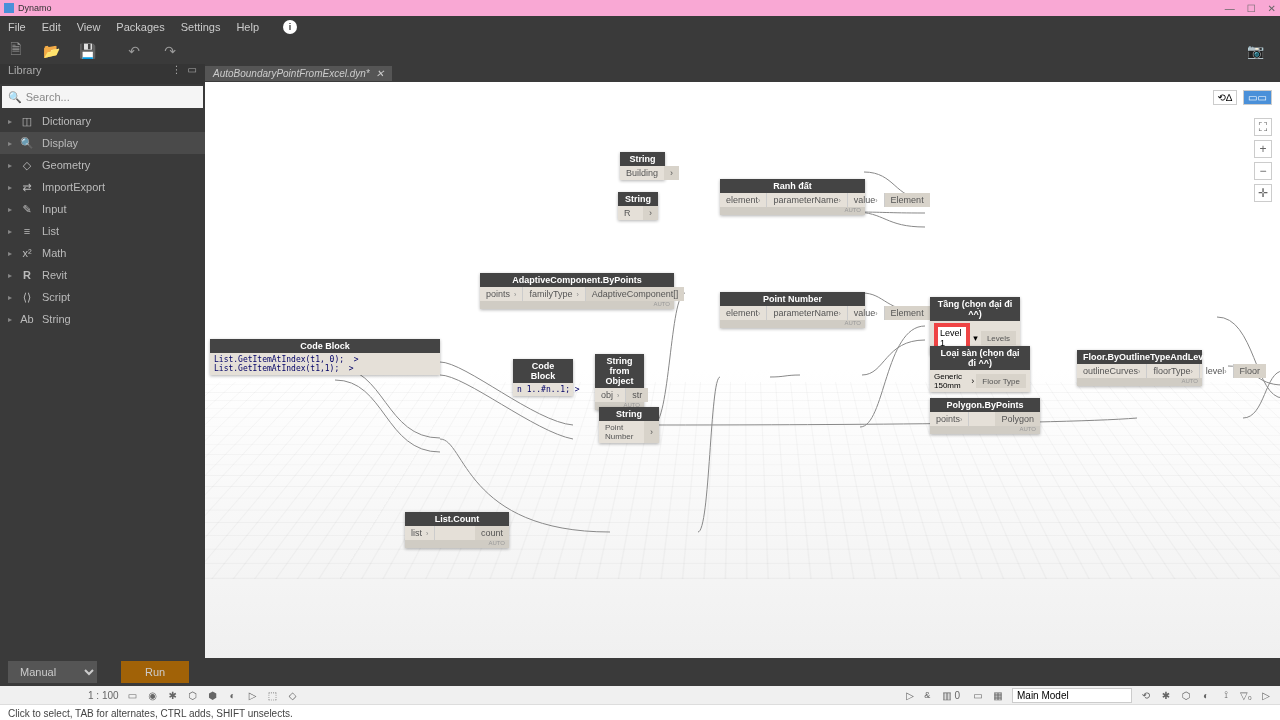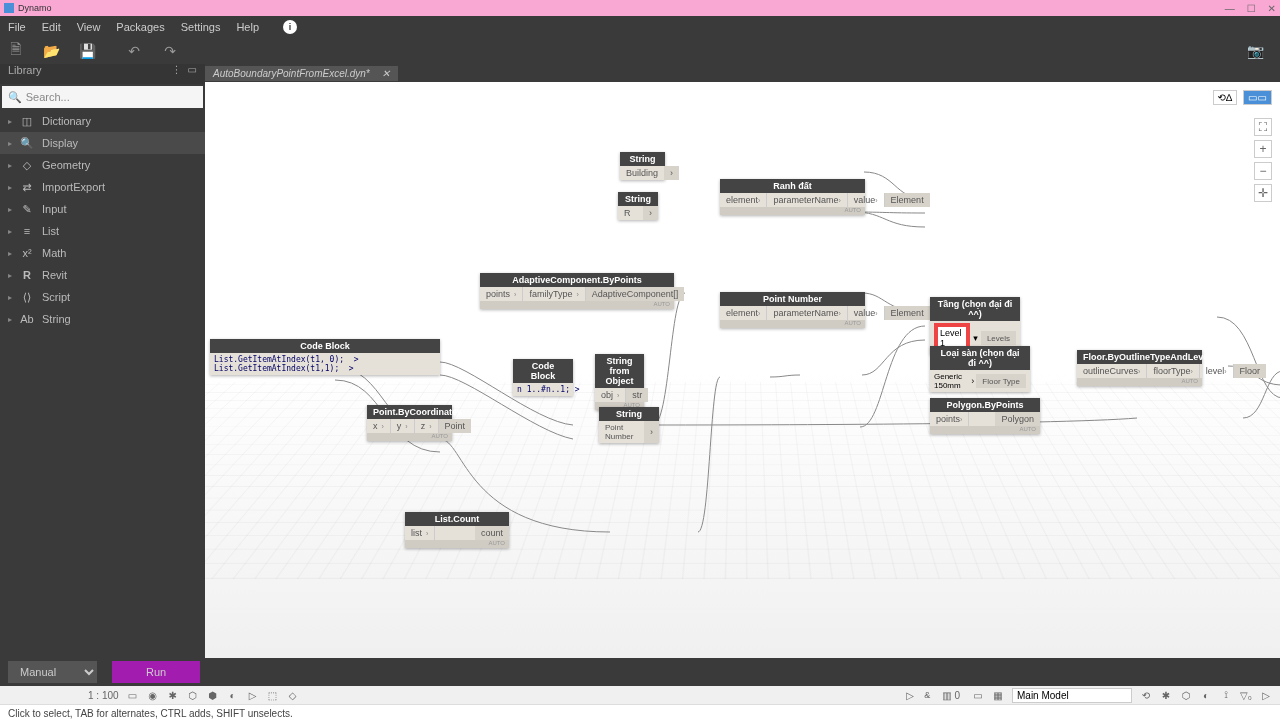"AutoBoundaryPointFromExcel.dyn*" .tab { gap: 12px -> 6px }
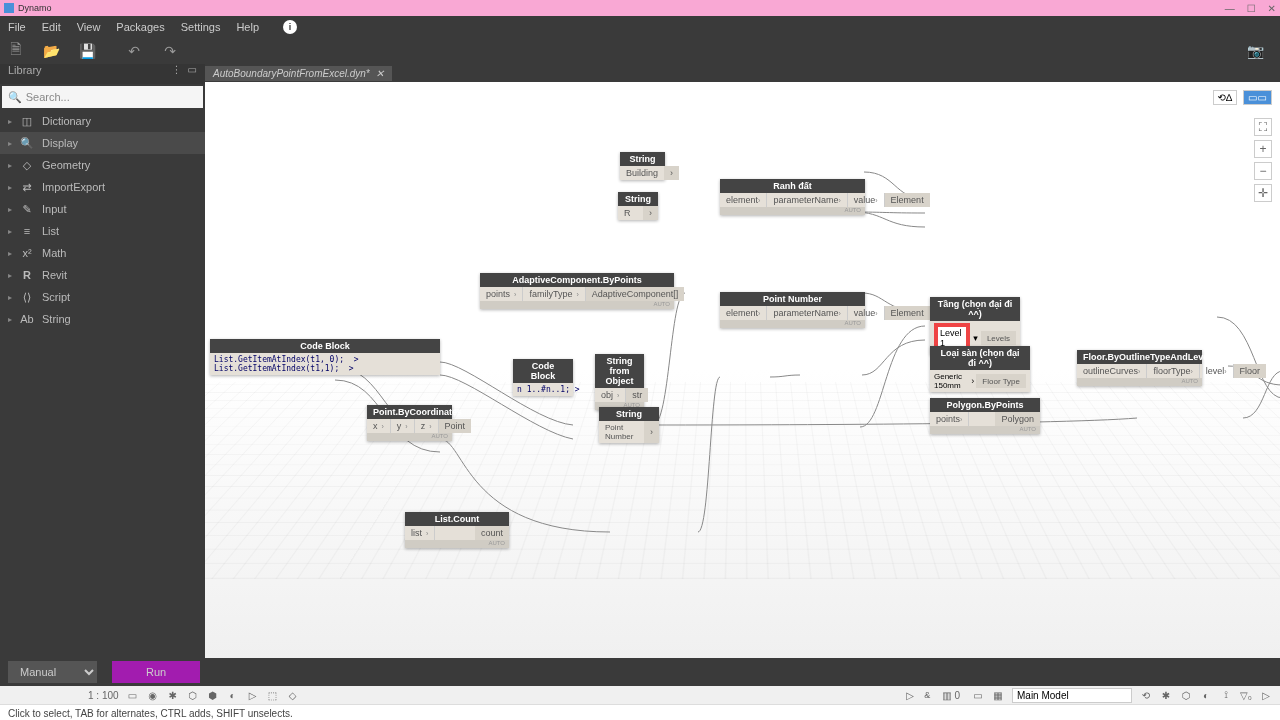"Point.ByCoordinates" div.node { html: <div> <div>Point.ByCoordinates</div> <div> <div> <div> <span>x</span> <span>›</span> </div> <div> <span>y</span> <span>›</span> </div> <div> <span>z</span> <span>›</span> </div> </div> <div> <div>Point</div> </div> </div> <div>AUTO</div> </div> -> none }
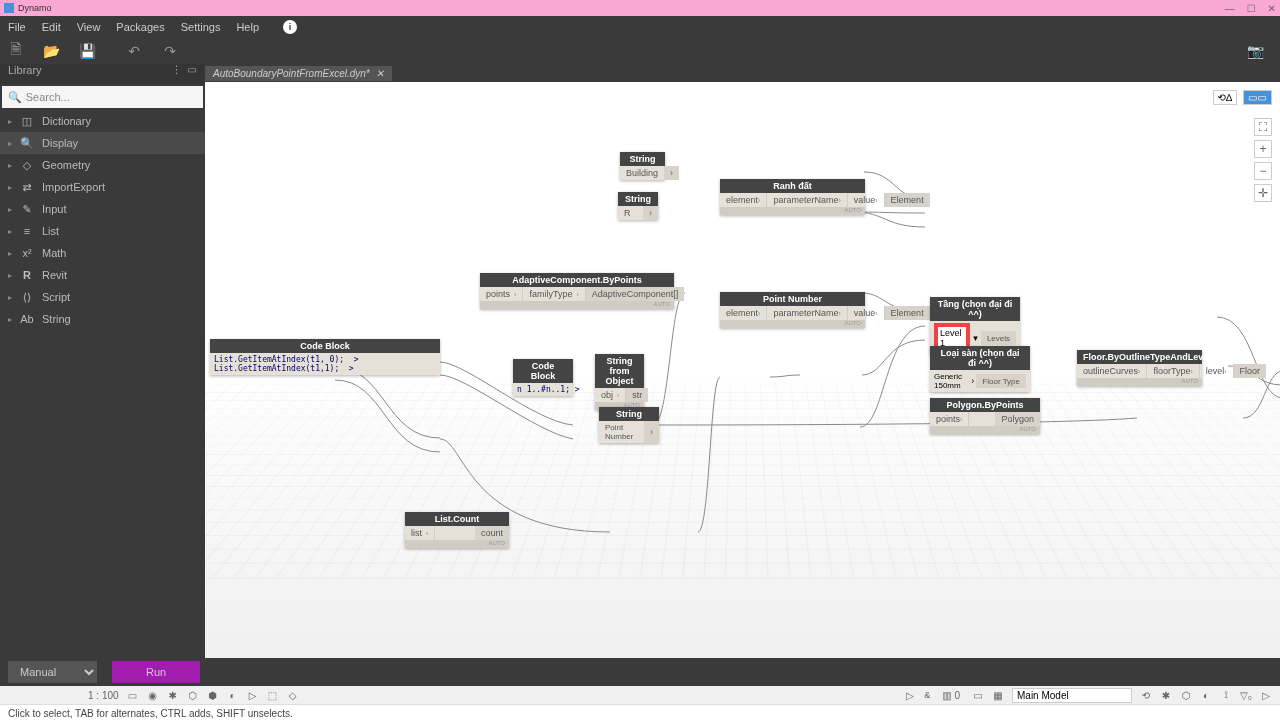"Run" .run-btn { background: #a21caf -> #a16207; margin-left: 11px -> 20px; padding: 5px 34px -> 5px 24px }
